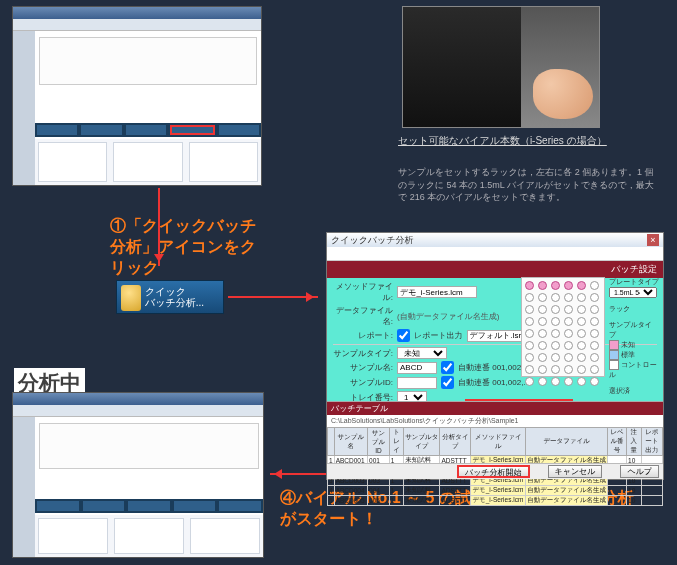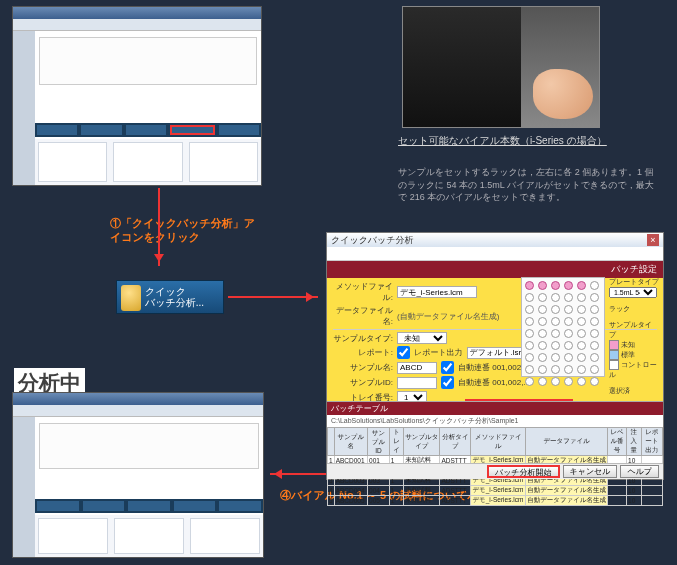"①「クイックバッチ分析」アイコンをクリック" .step { font-size: 11px -> 16px }
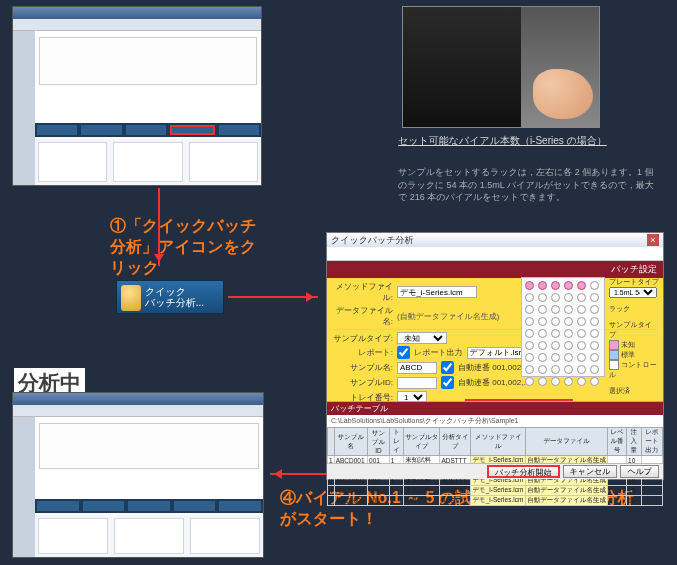"クイックバッチ分析" .dlg { background: #fde047 -> #5eead4 }
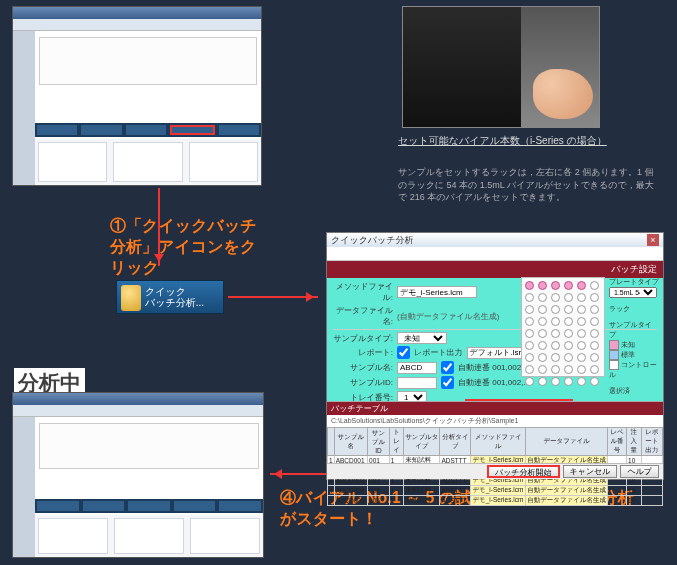"サンプルタイプ:" div.row { order: before "レポート:" -> after "レポート:" }
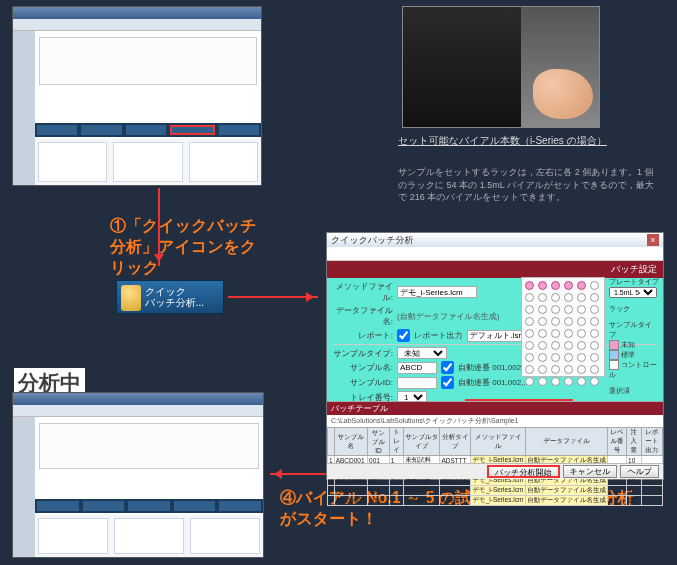"バッチ分析開始" .dlg-footer { gap: 3px -> 18px }
